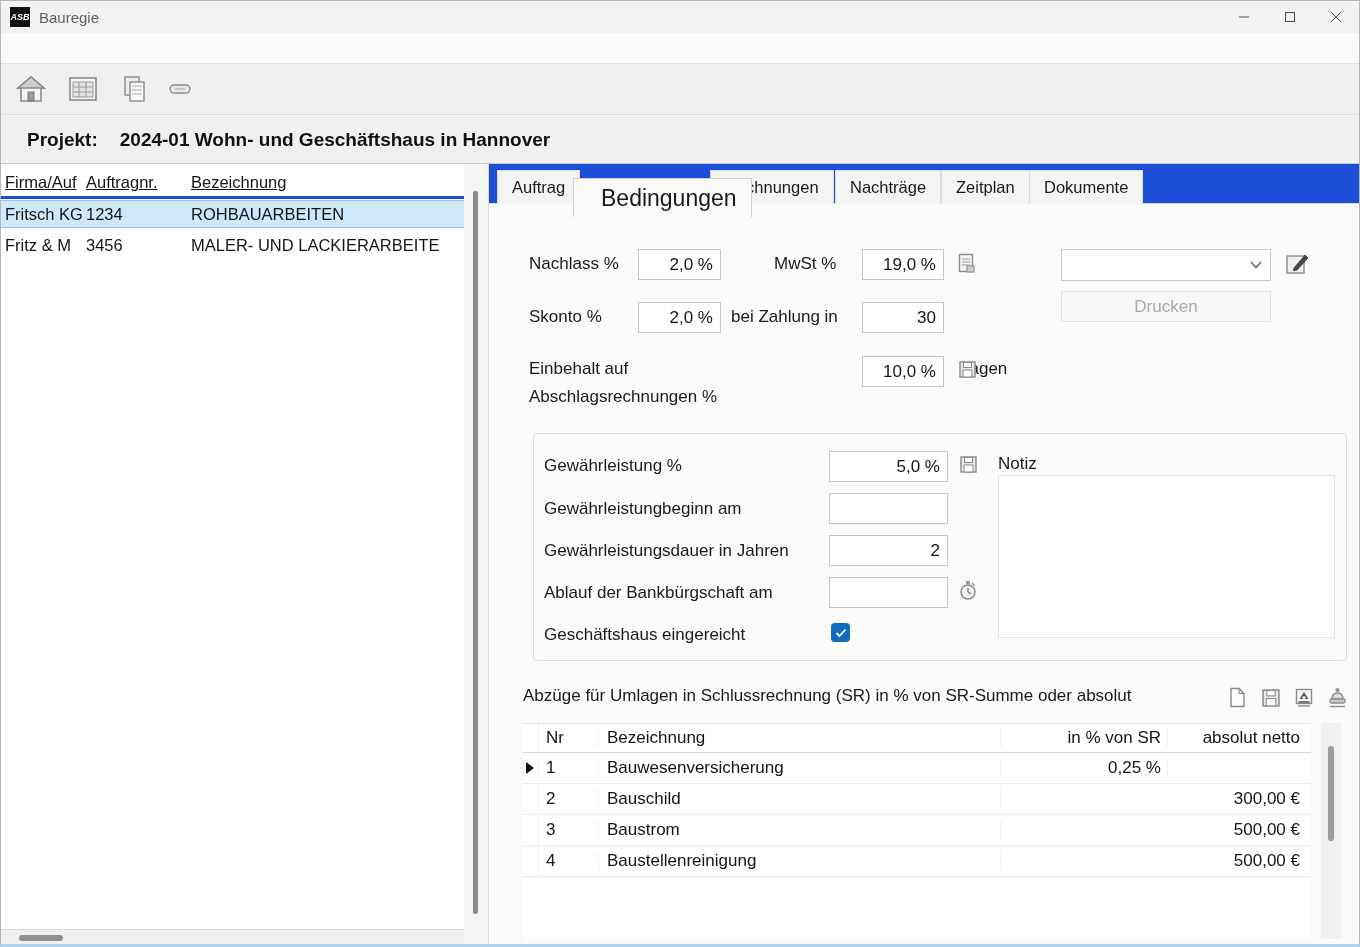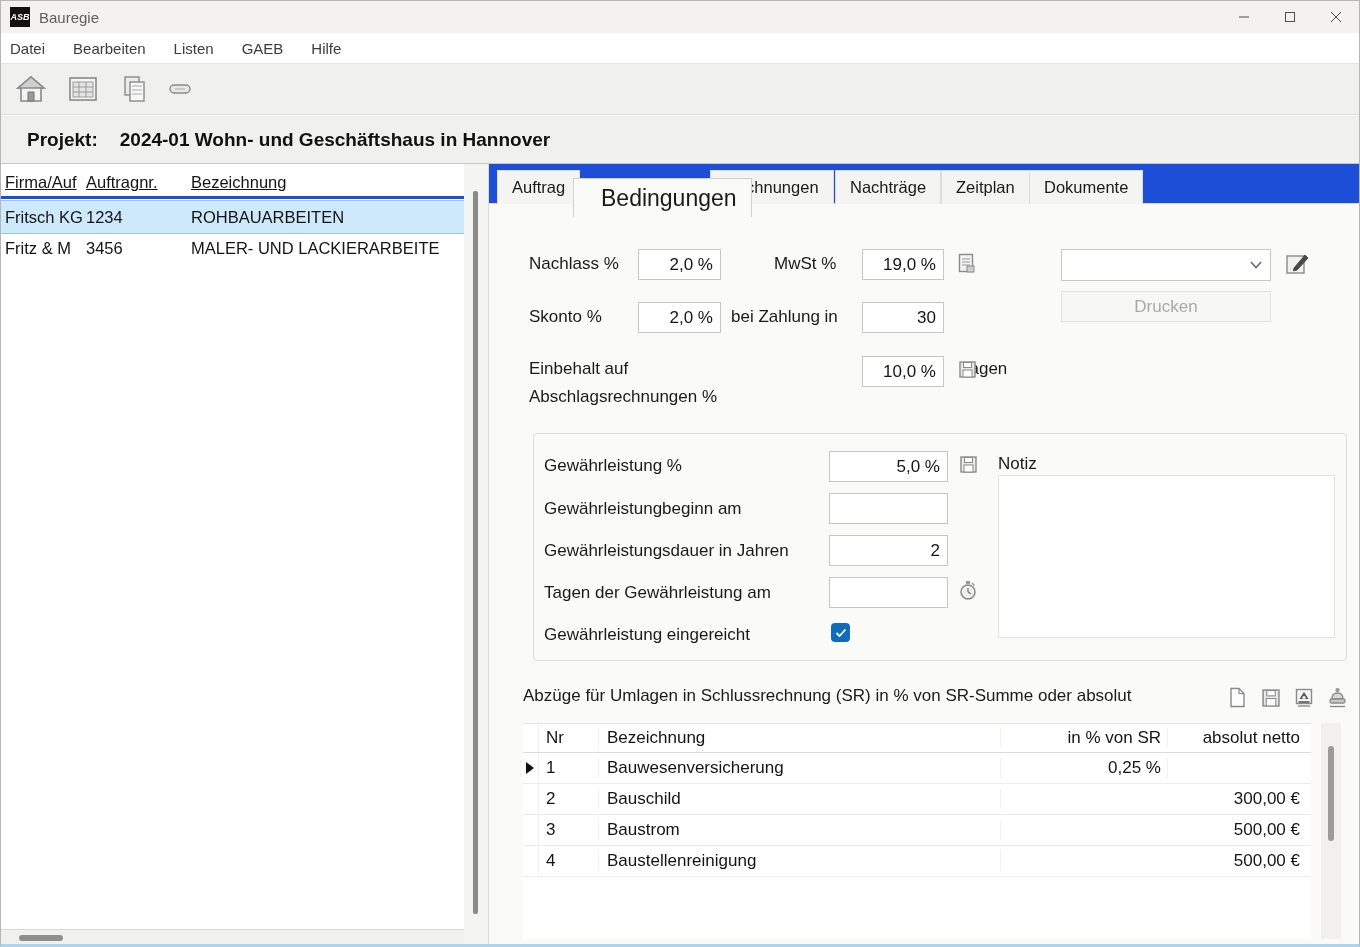"Datei" div.menubar { html: <div> <div>Datei</div> <div>Bearbeiten</div> <div>Listen</div> <div>GAEB</div> <div>Hilfe</div> </div> -> none }
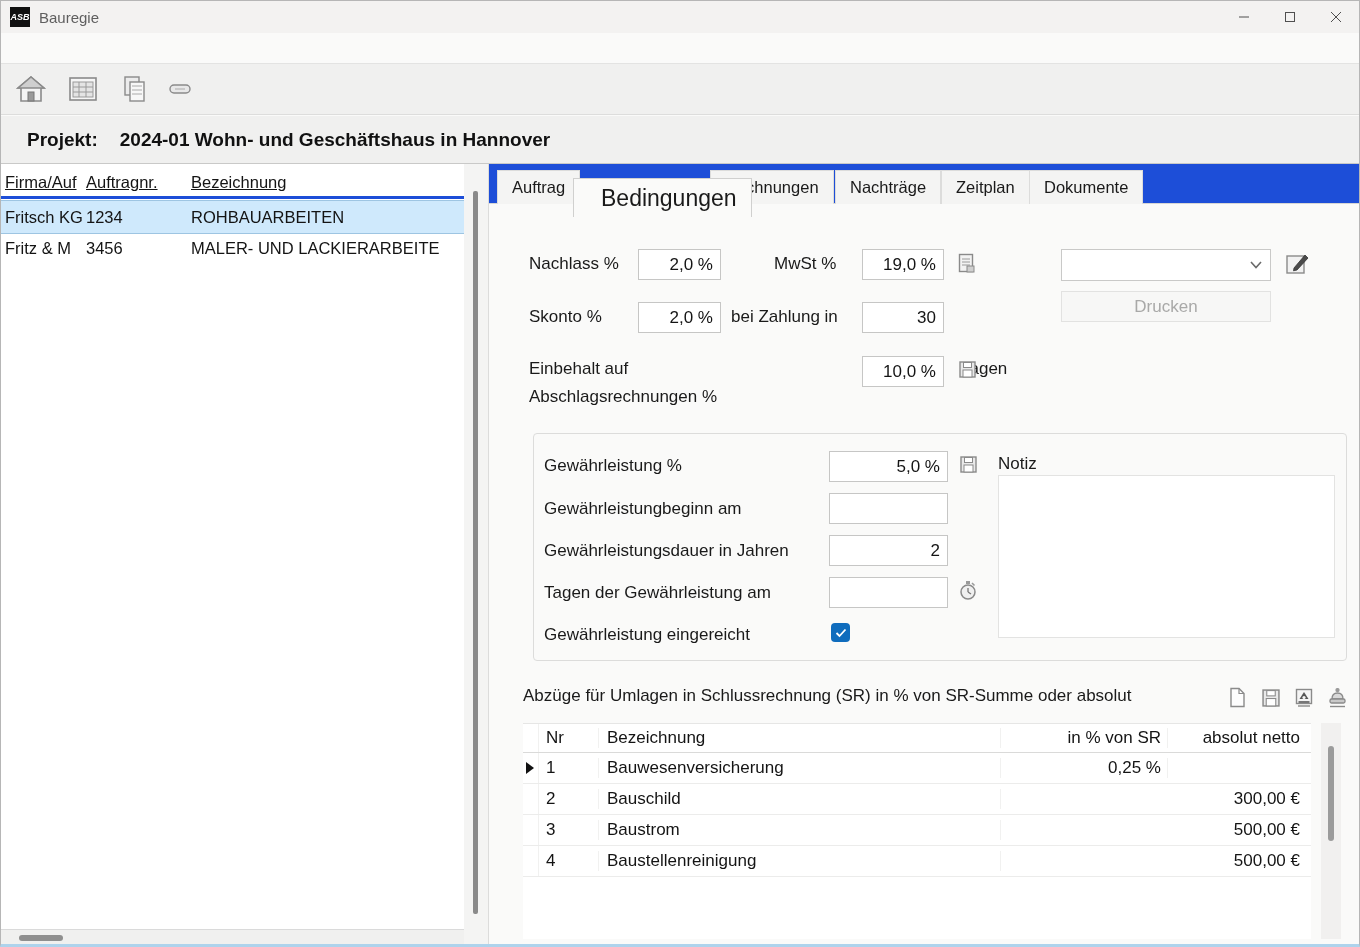"Fritsch KG" .lp-row { height: 34px -> 28px }
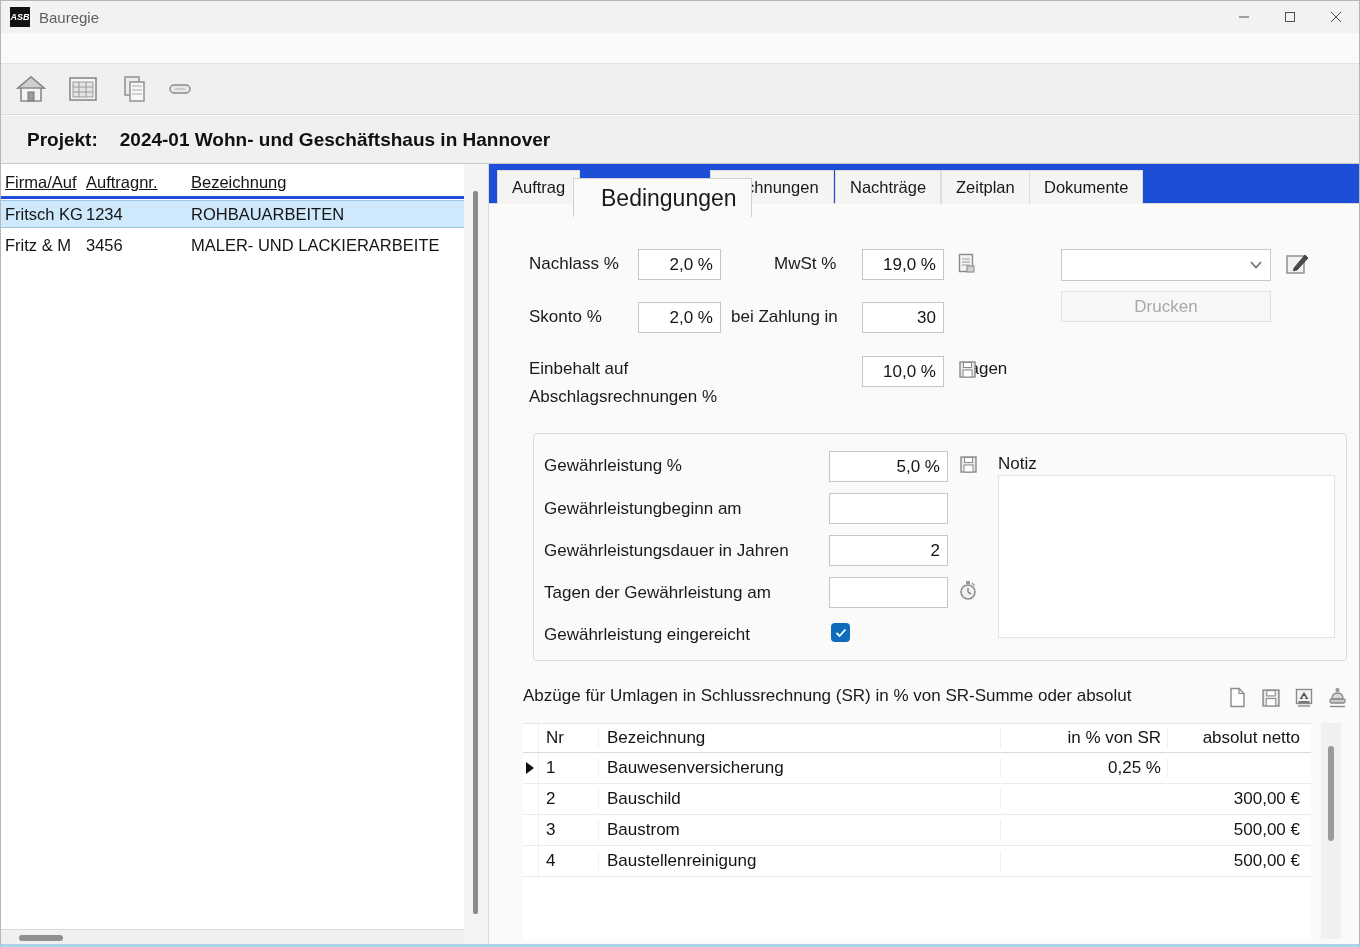"Tagen der Gewährleistung am" div.flabel { text: Tagen der Gewährleistung -> Ablauf der Bankbürgschaft }
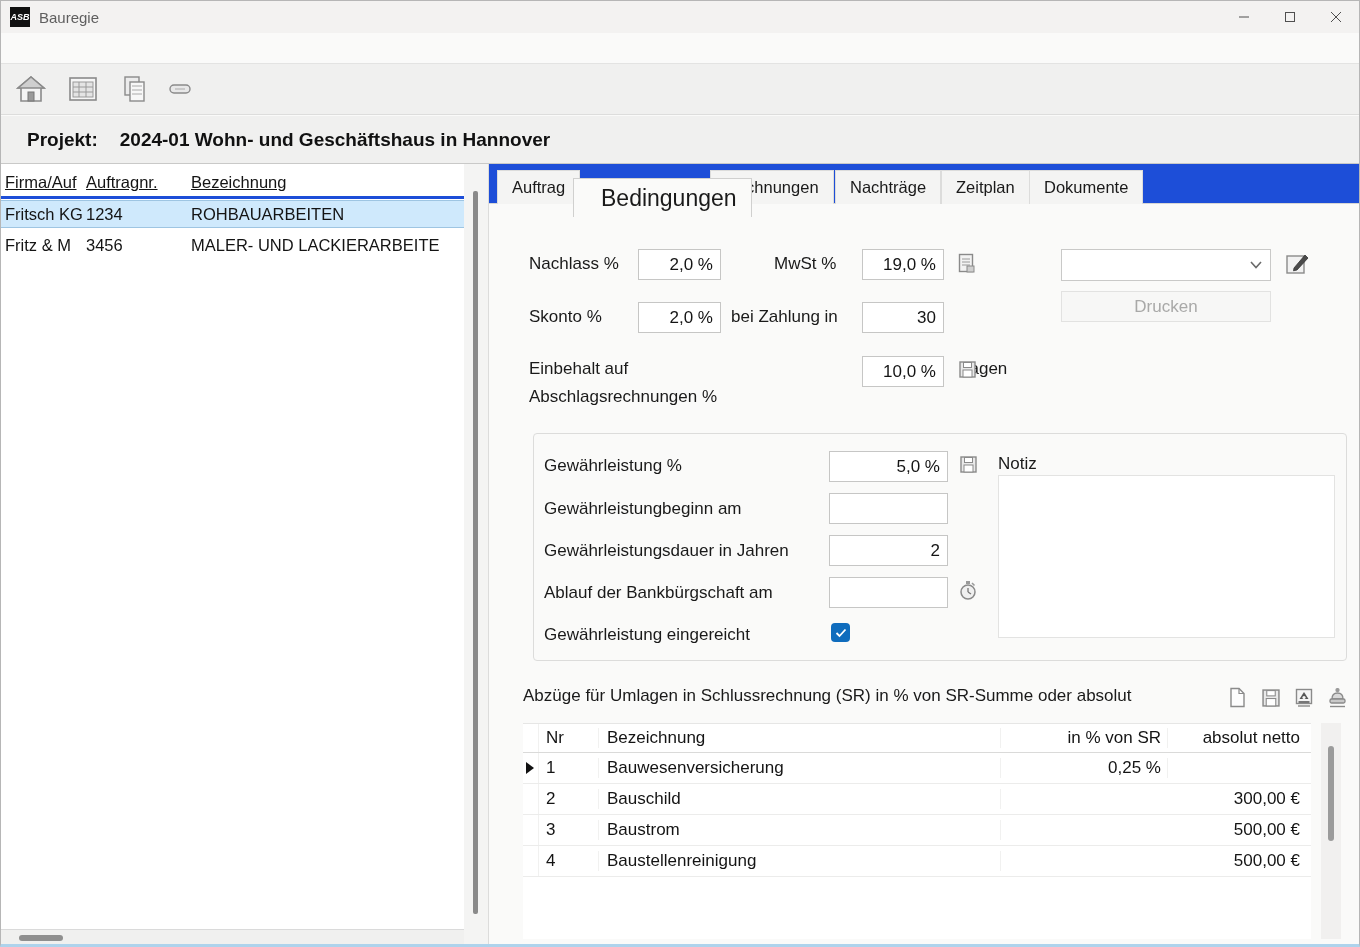"Gewährleistung eingereicht" div.flabel { text: Gewährleistung -> Geschäftshaus }
